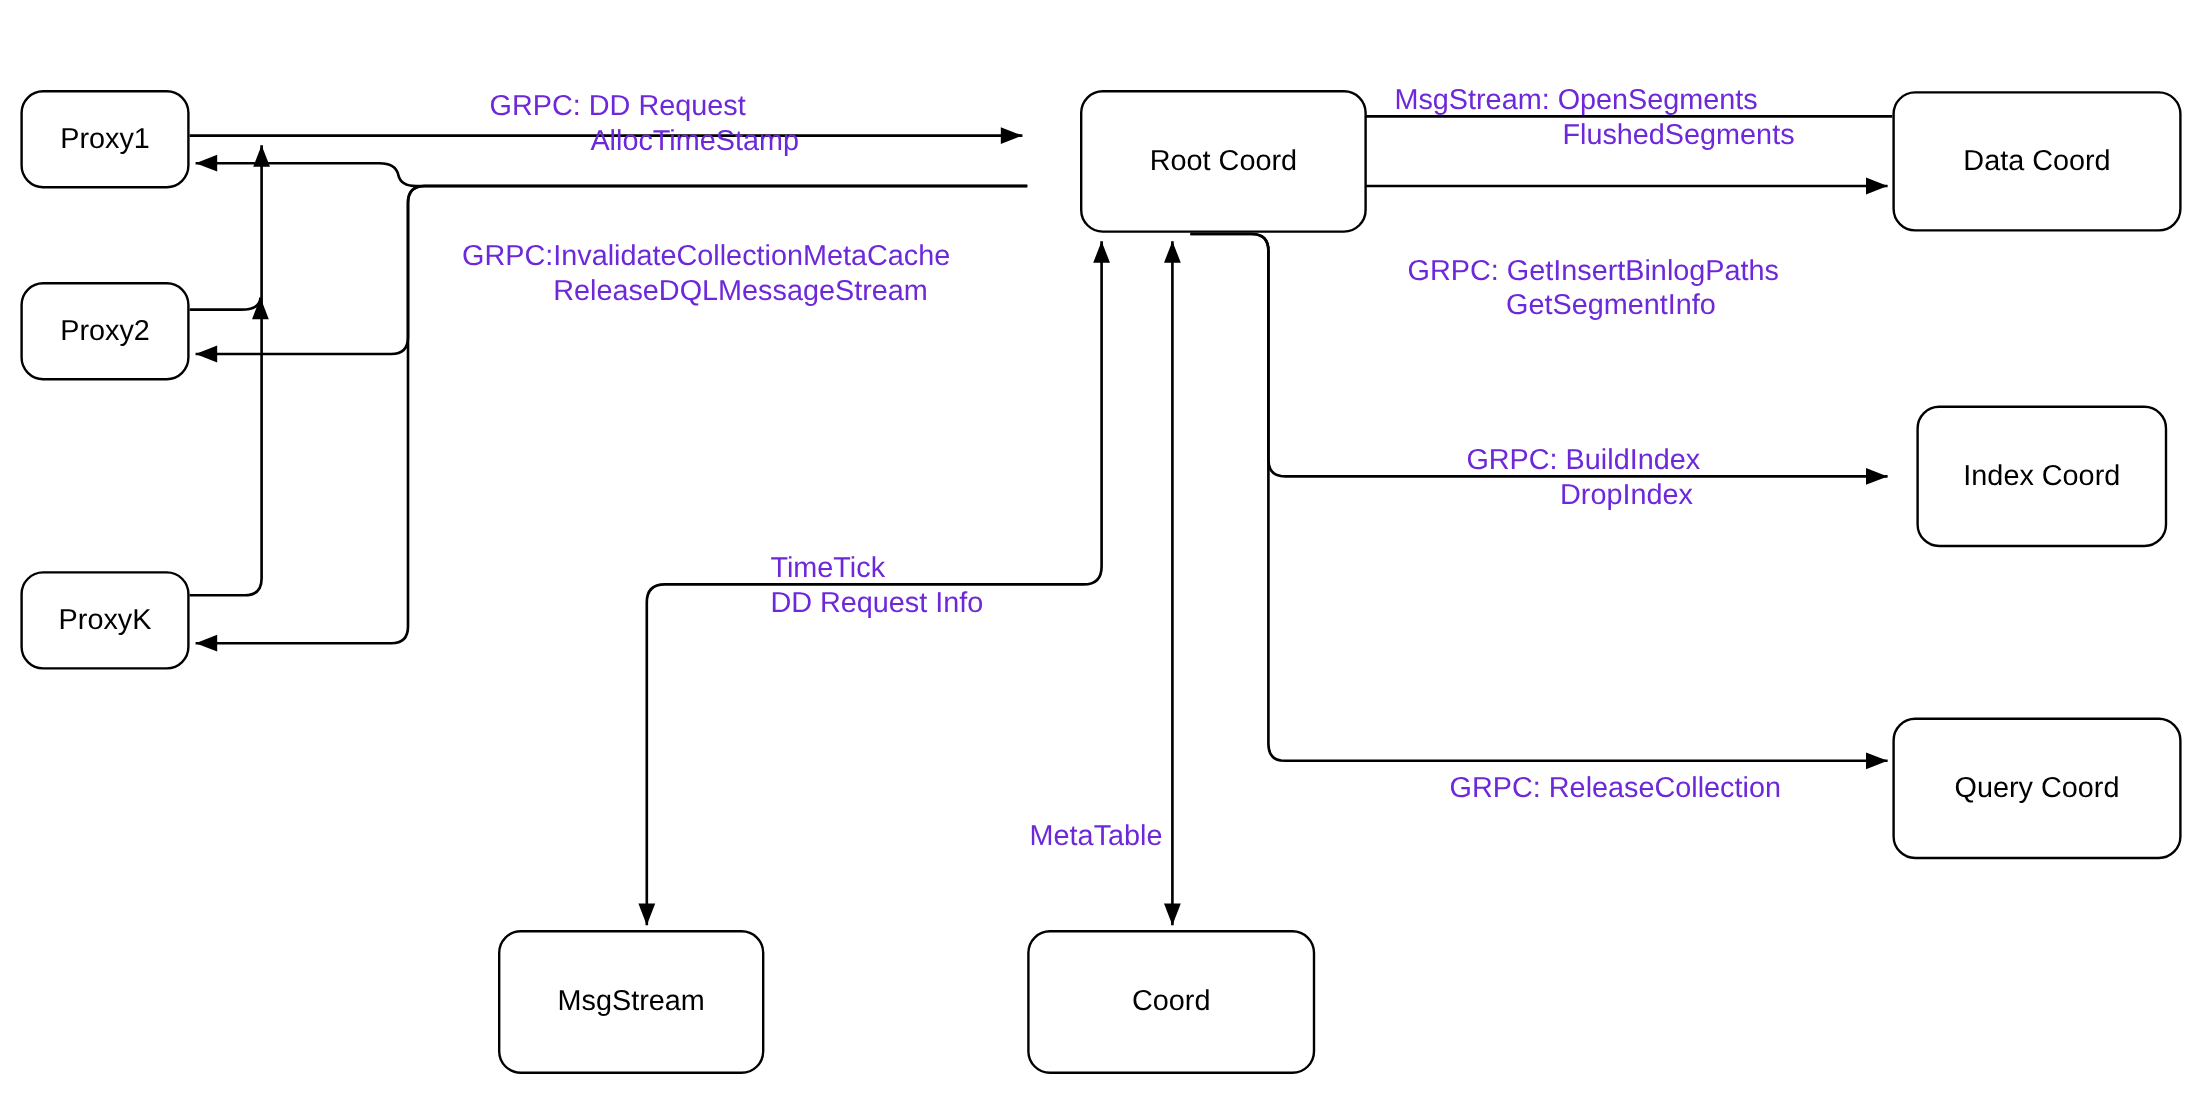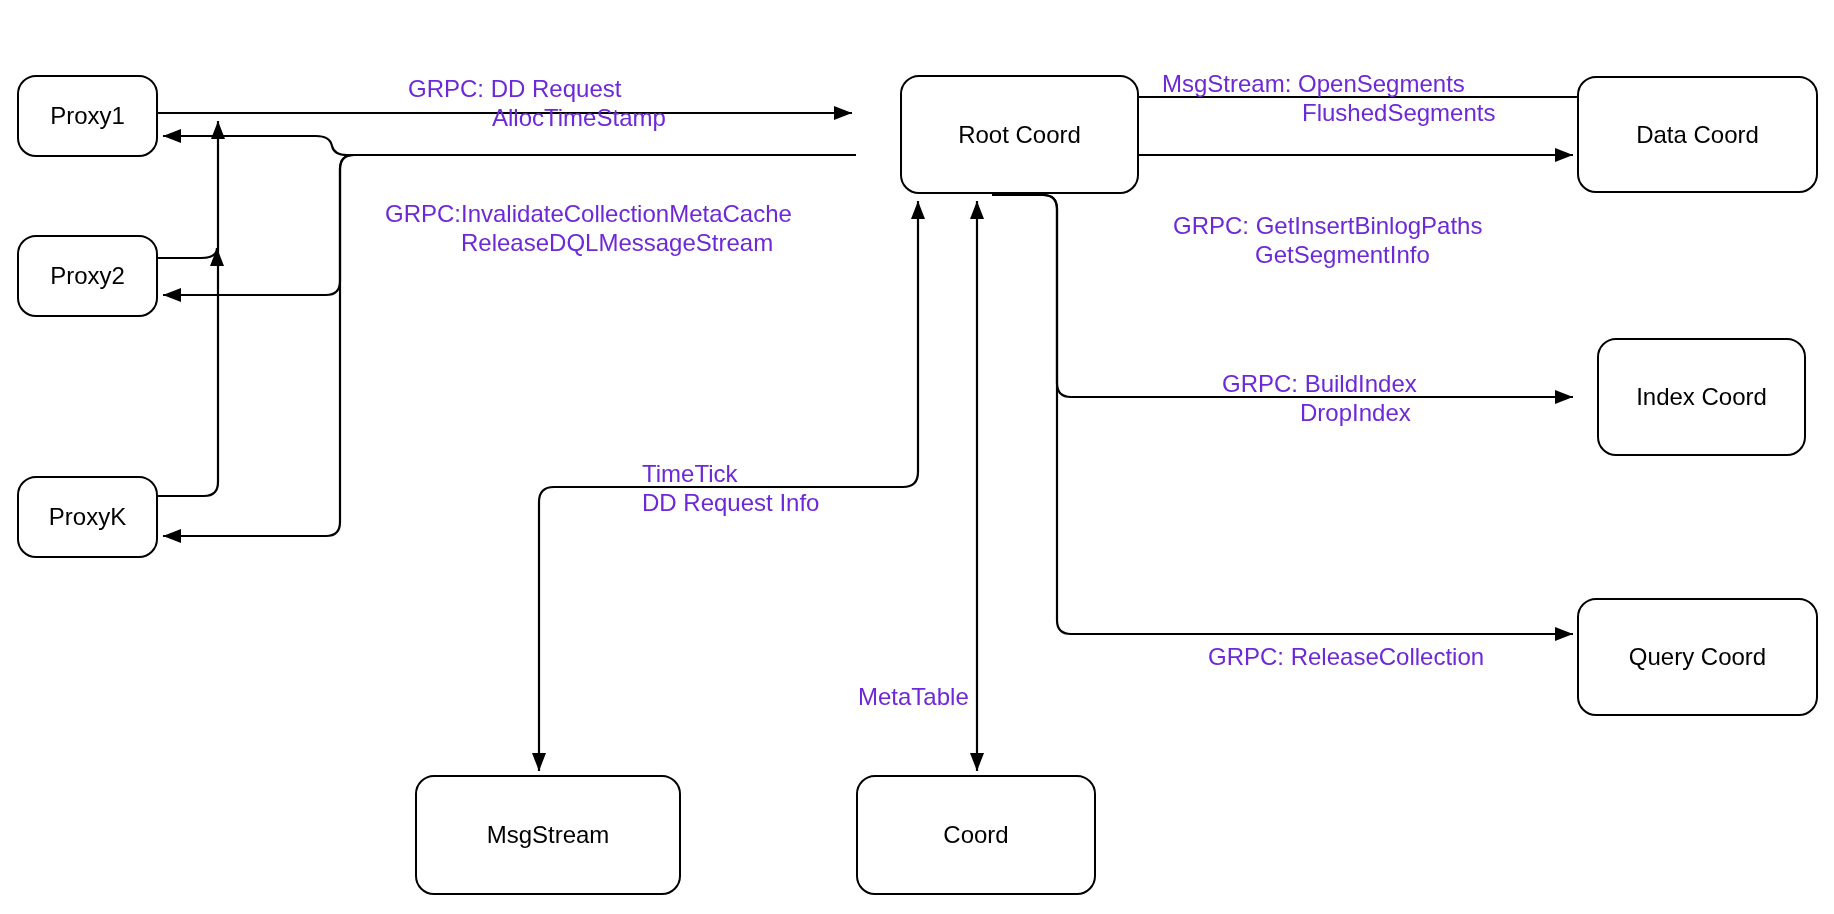"MsgStream" div.node { width: 266px -> 222px }
